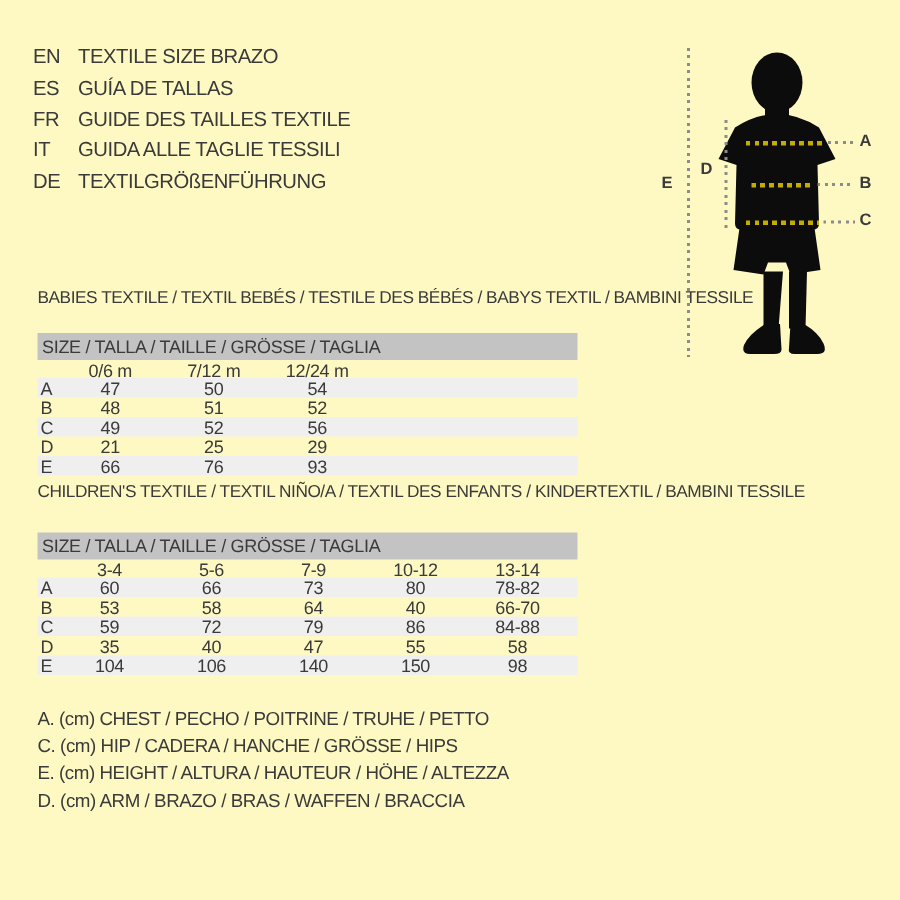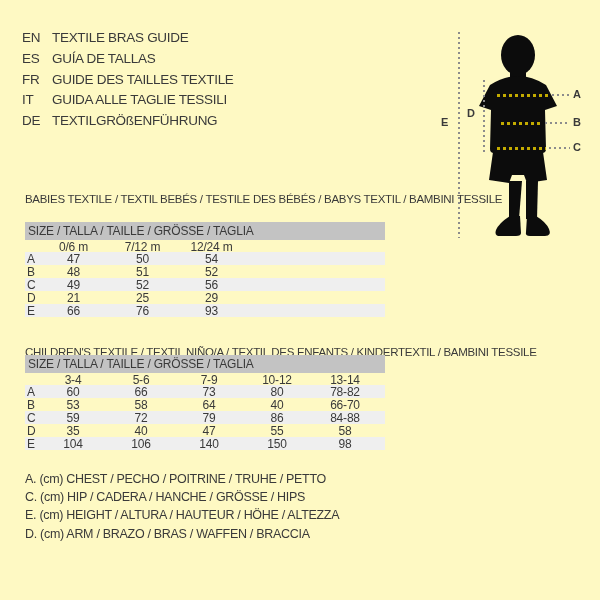"TEXTILE BRAS GUIDE" span { text: BRAS GUIDE -> SIZE BRAZO }
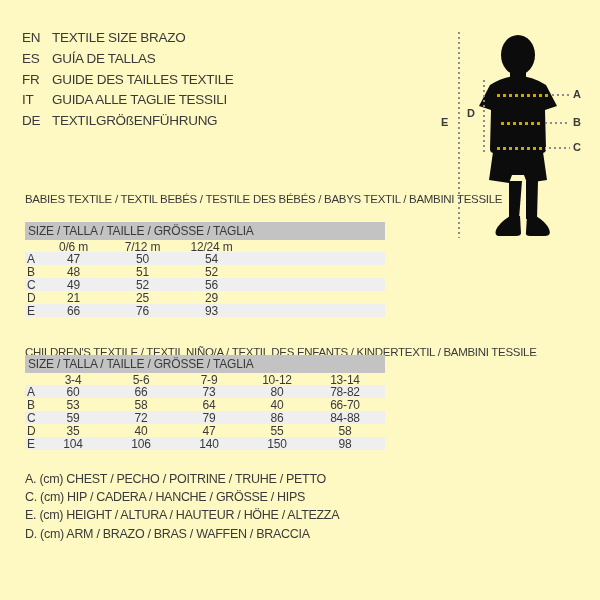"CHILDREN'S TEXTILE / TEXTIL NIÑO/A" div.section-heading { top: 346px -> 322px }
